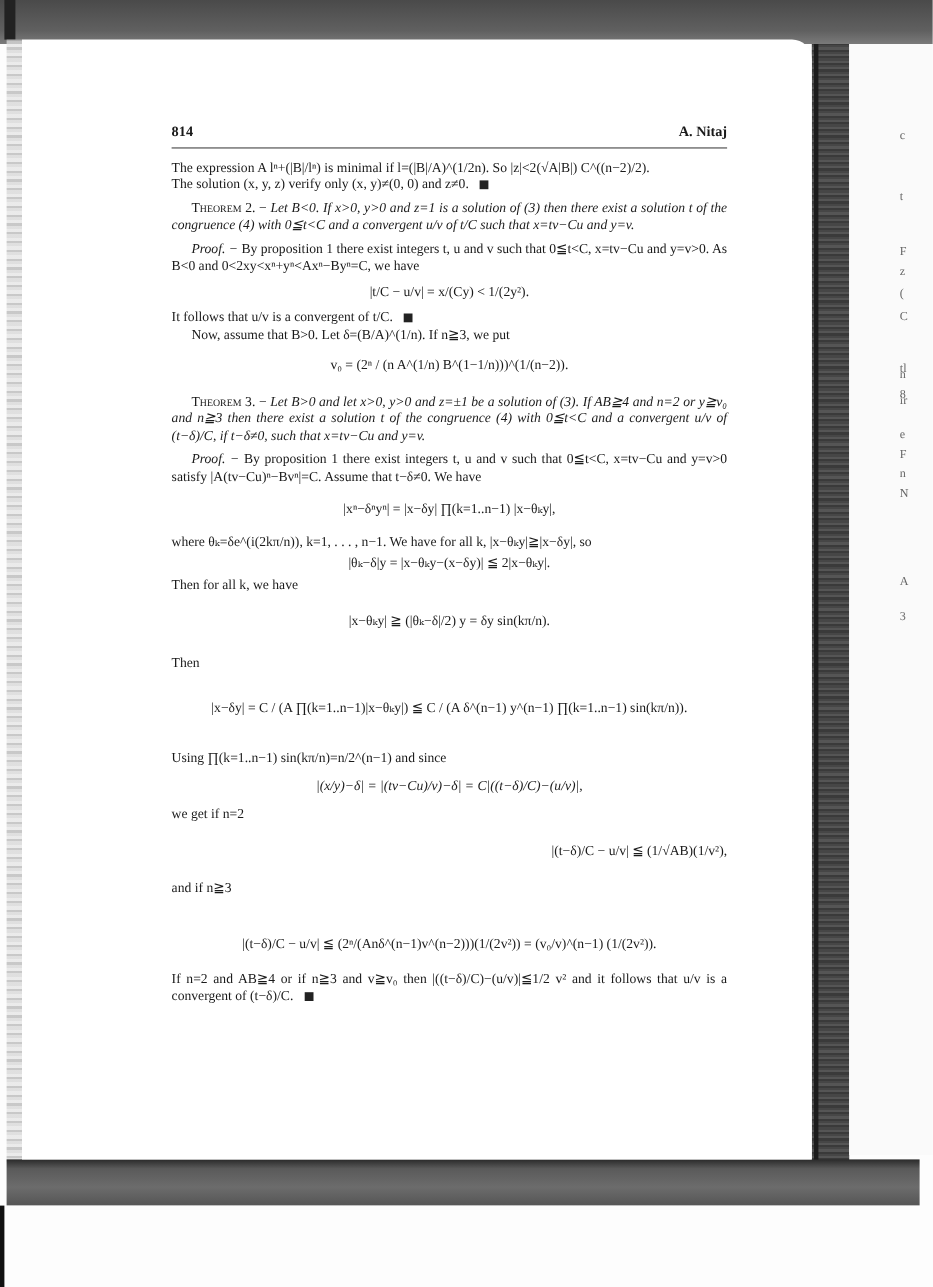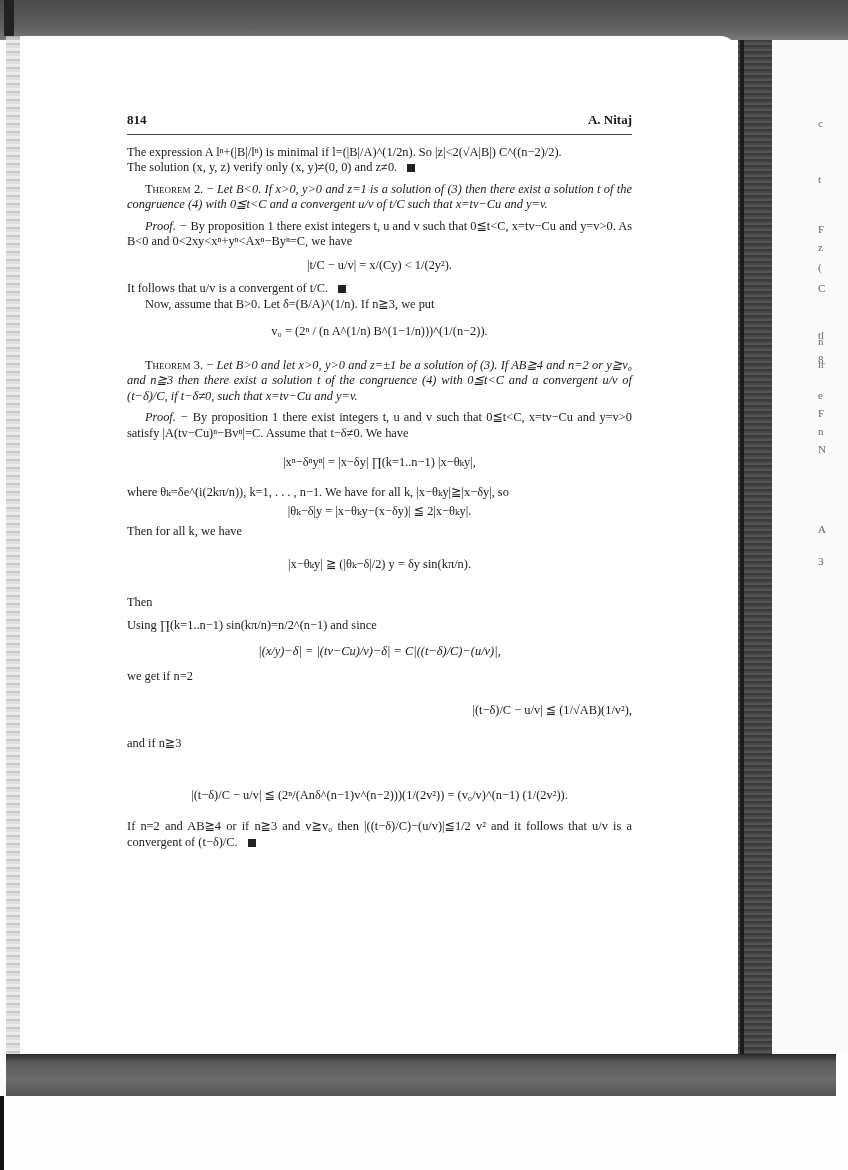"814" .content { left: 127px -> 156px }
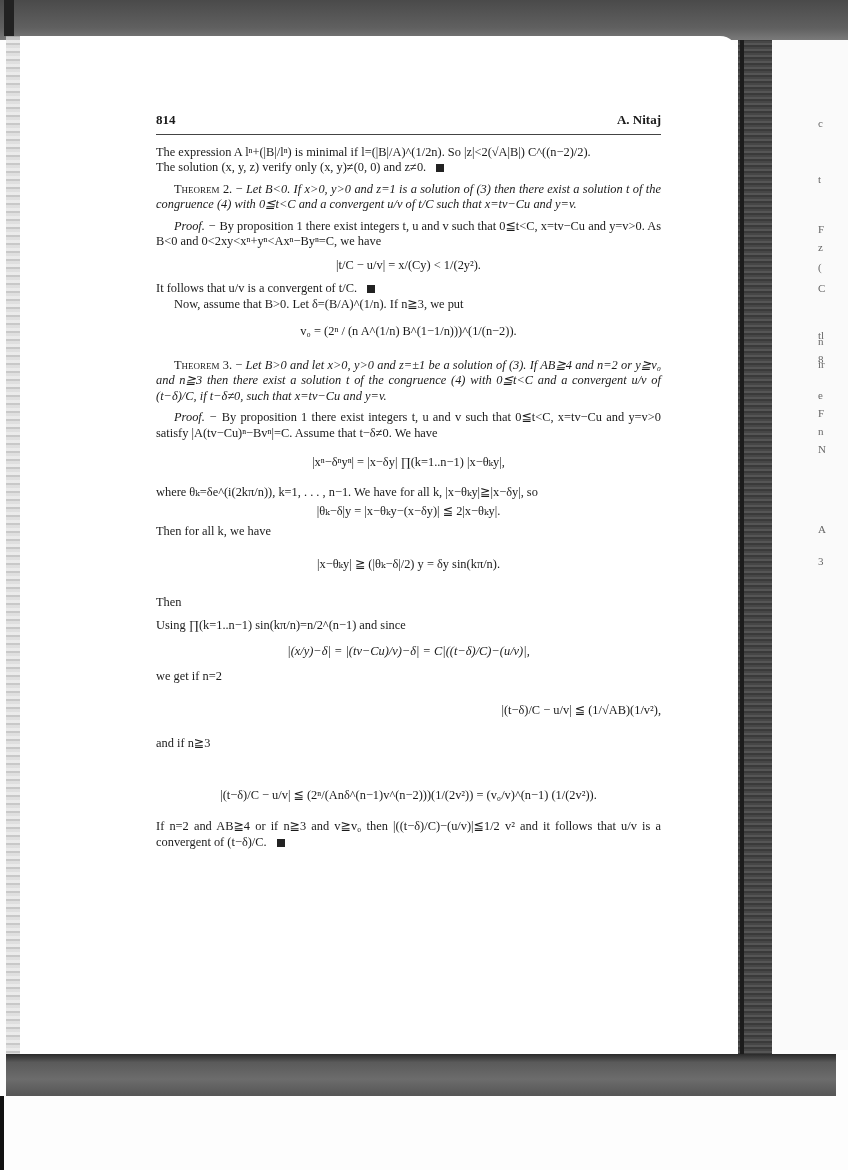"|x−δy| = C / (A" div.eq { html: none -> <div>|x−δy| = C / (A ∏(k=1..n−1)|x−θₖy|) ≦ C / (A δ^(n−1) y^(n−1) ∏(k=1..n−1) sin(kπ/n)).</div> }
